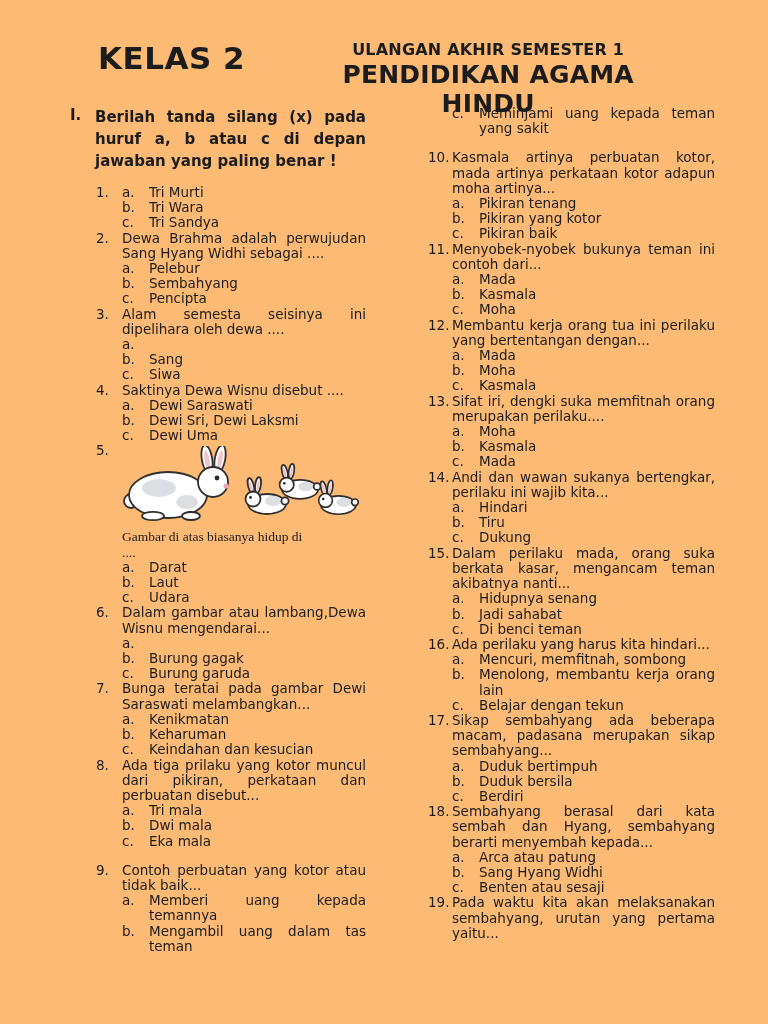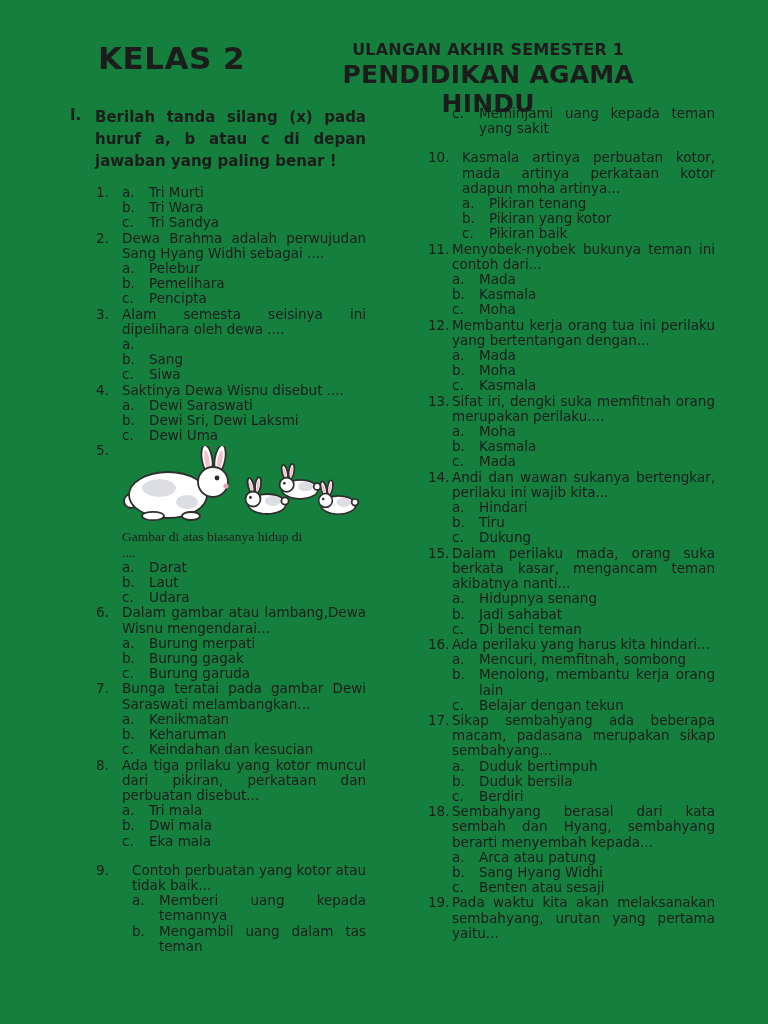"KELAS 2" .page { background: #15803d -> #fdba74 }
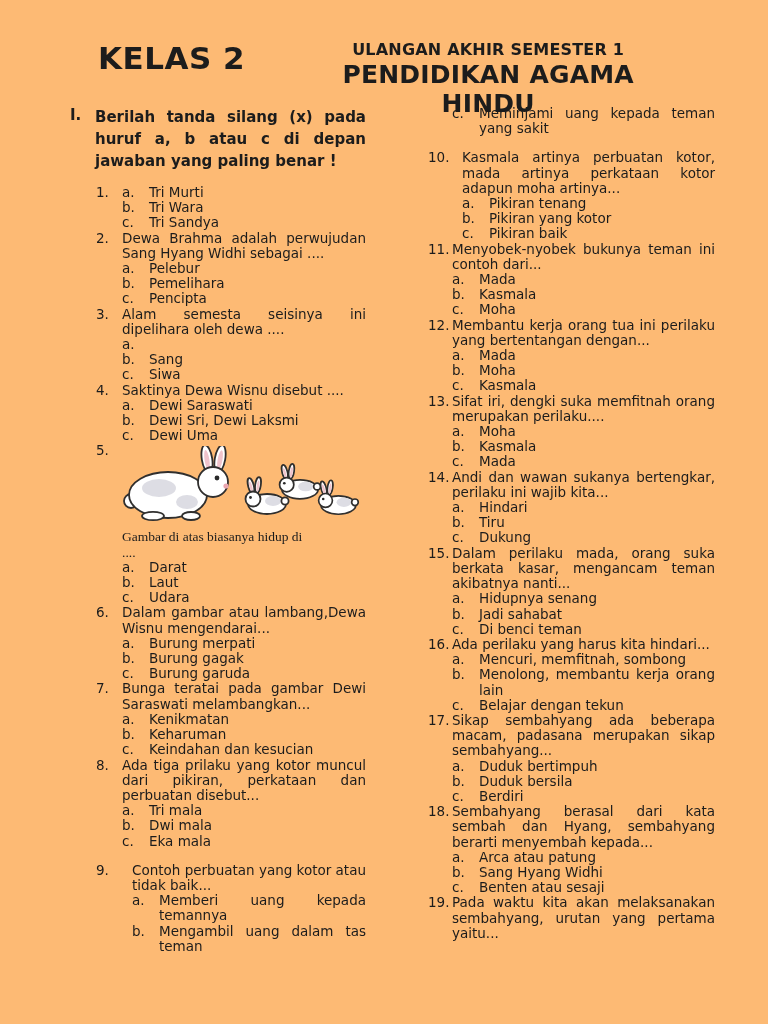"10." .q.gap-before { gap: 10px -> none }
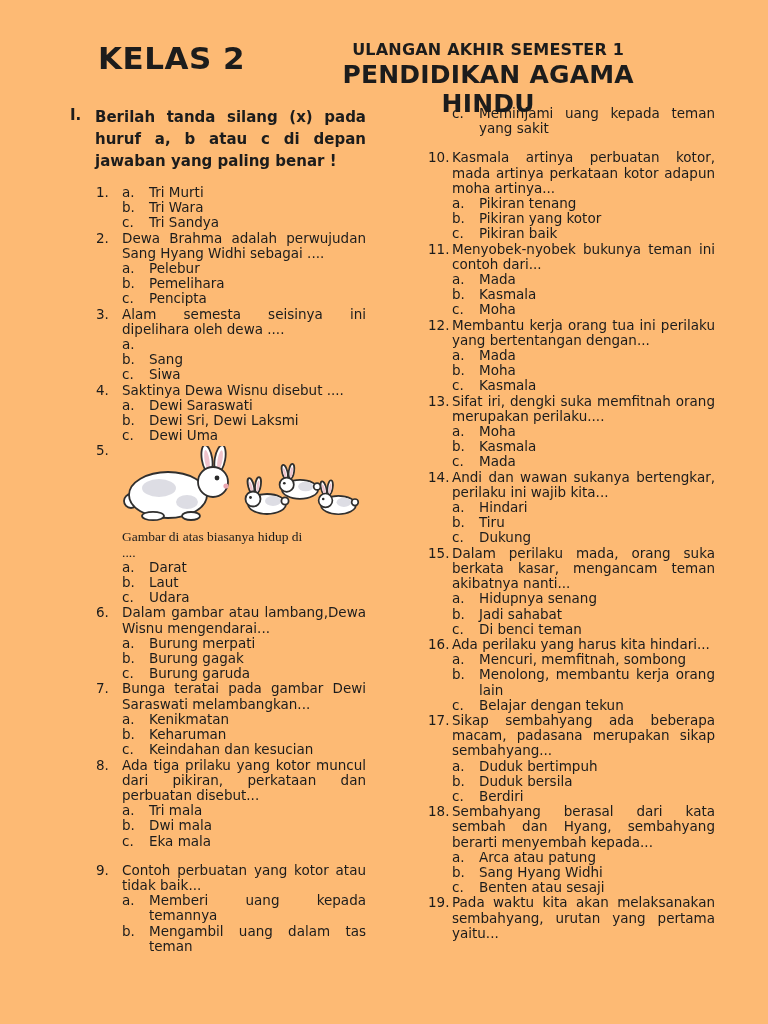"Pemelihara" div.opttext { text: Pemelihara -> Sembahyang }
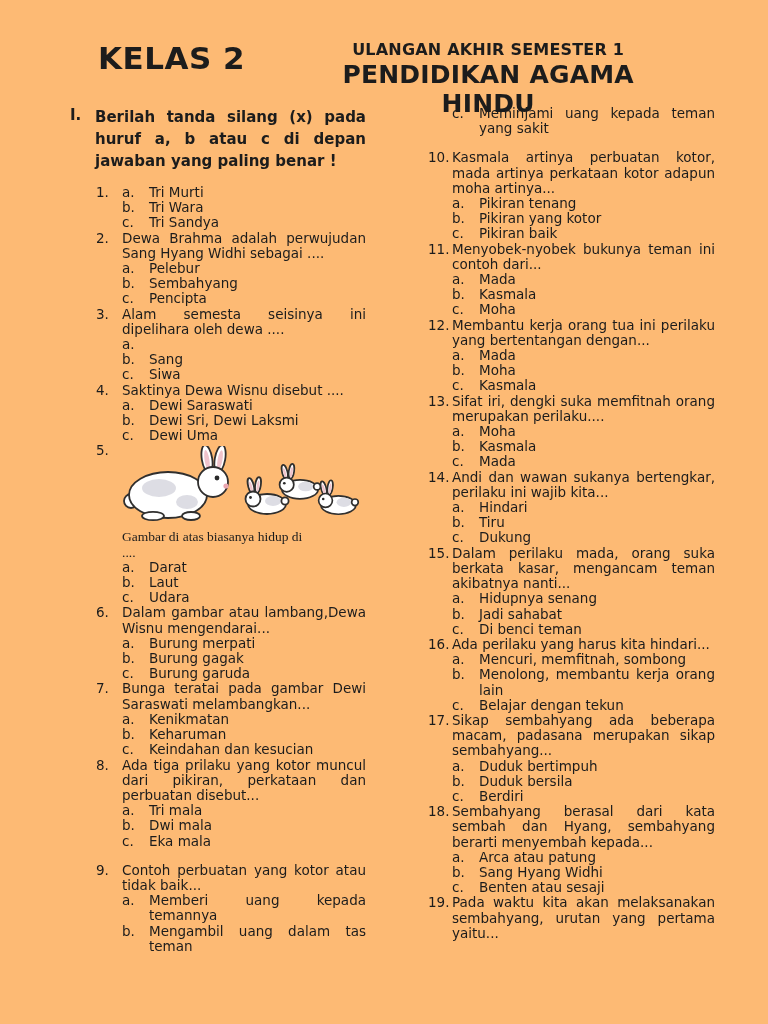"Burung merpati" div.opttext { html: <div>Burung merpati</div> -> none }
